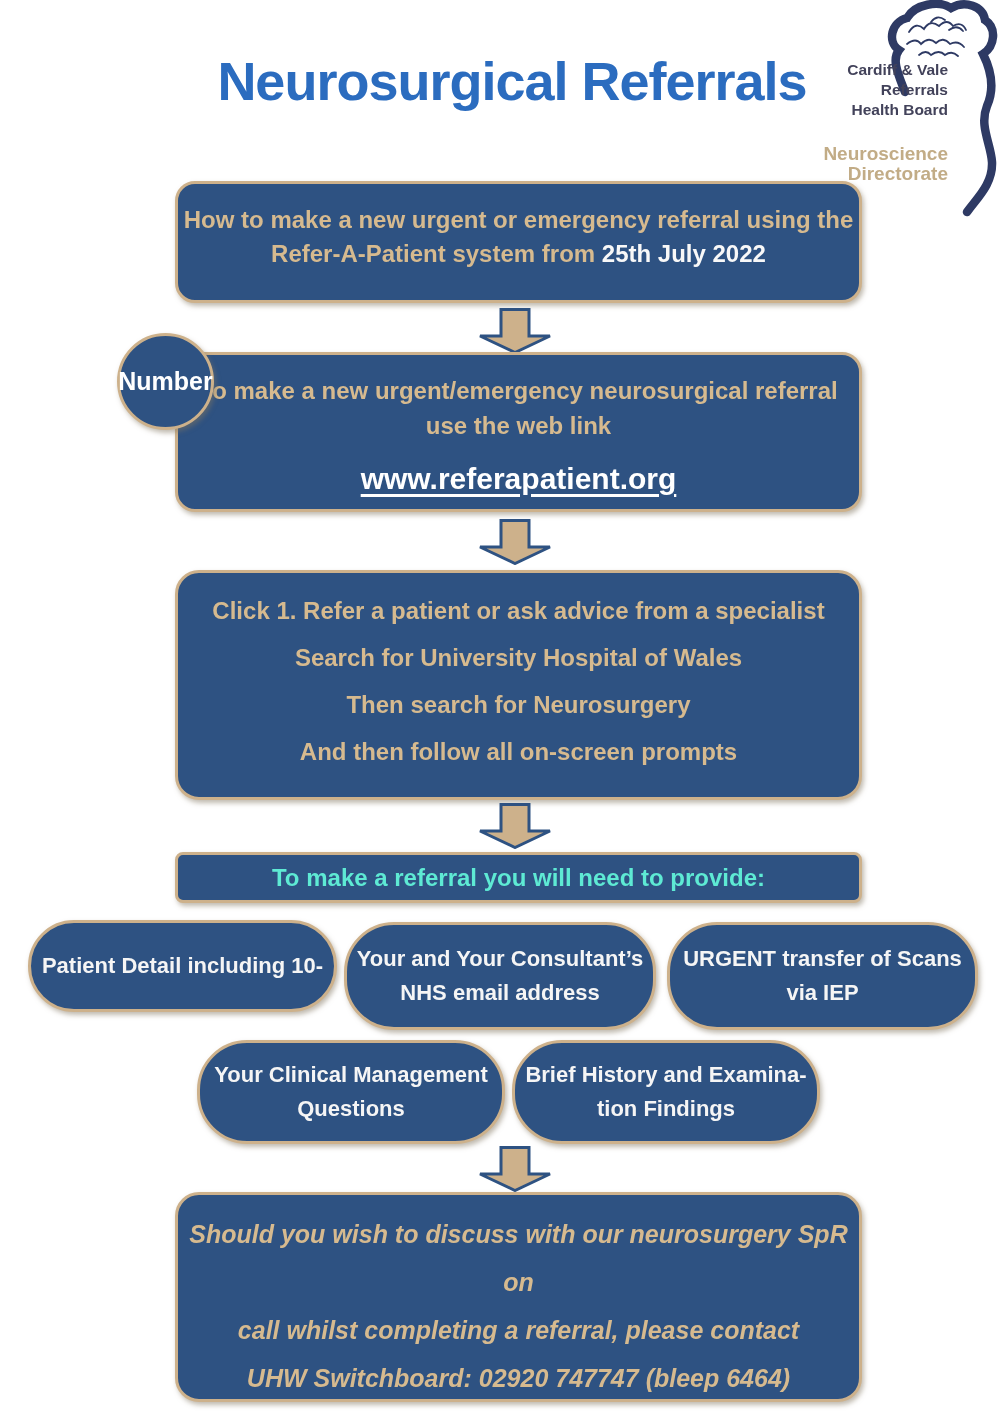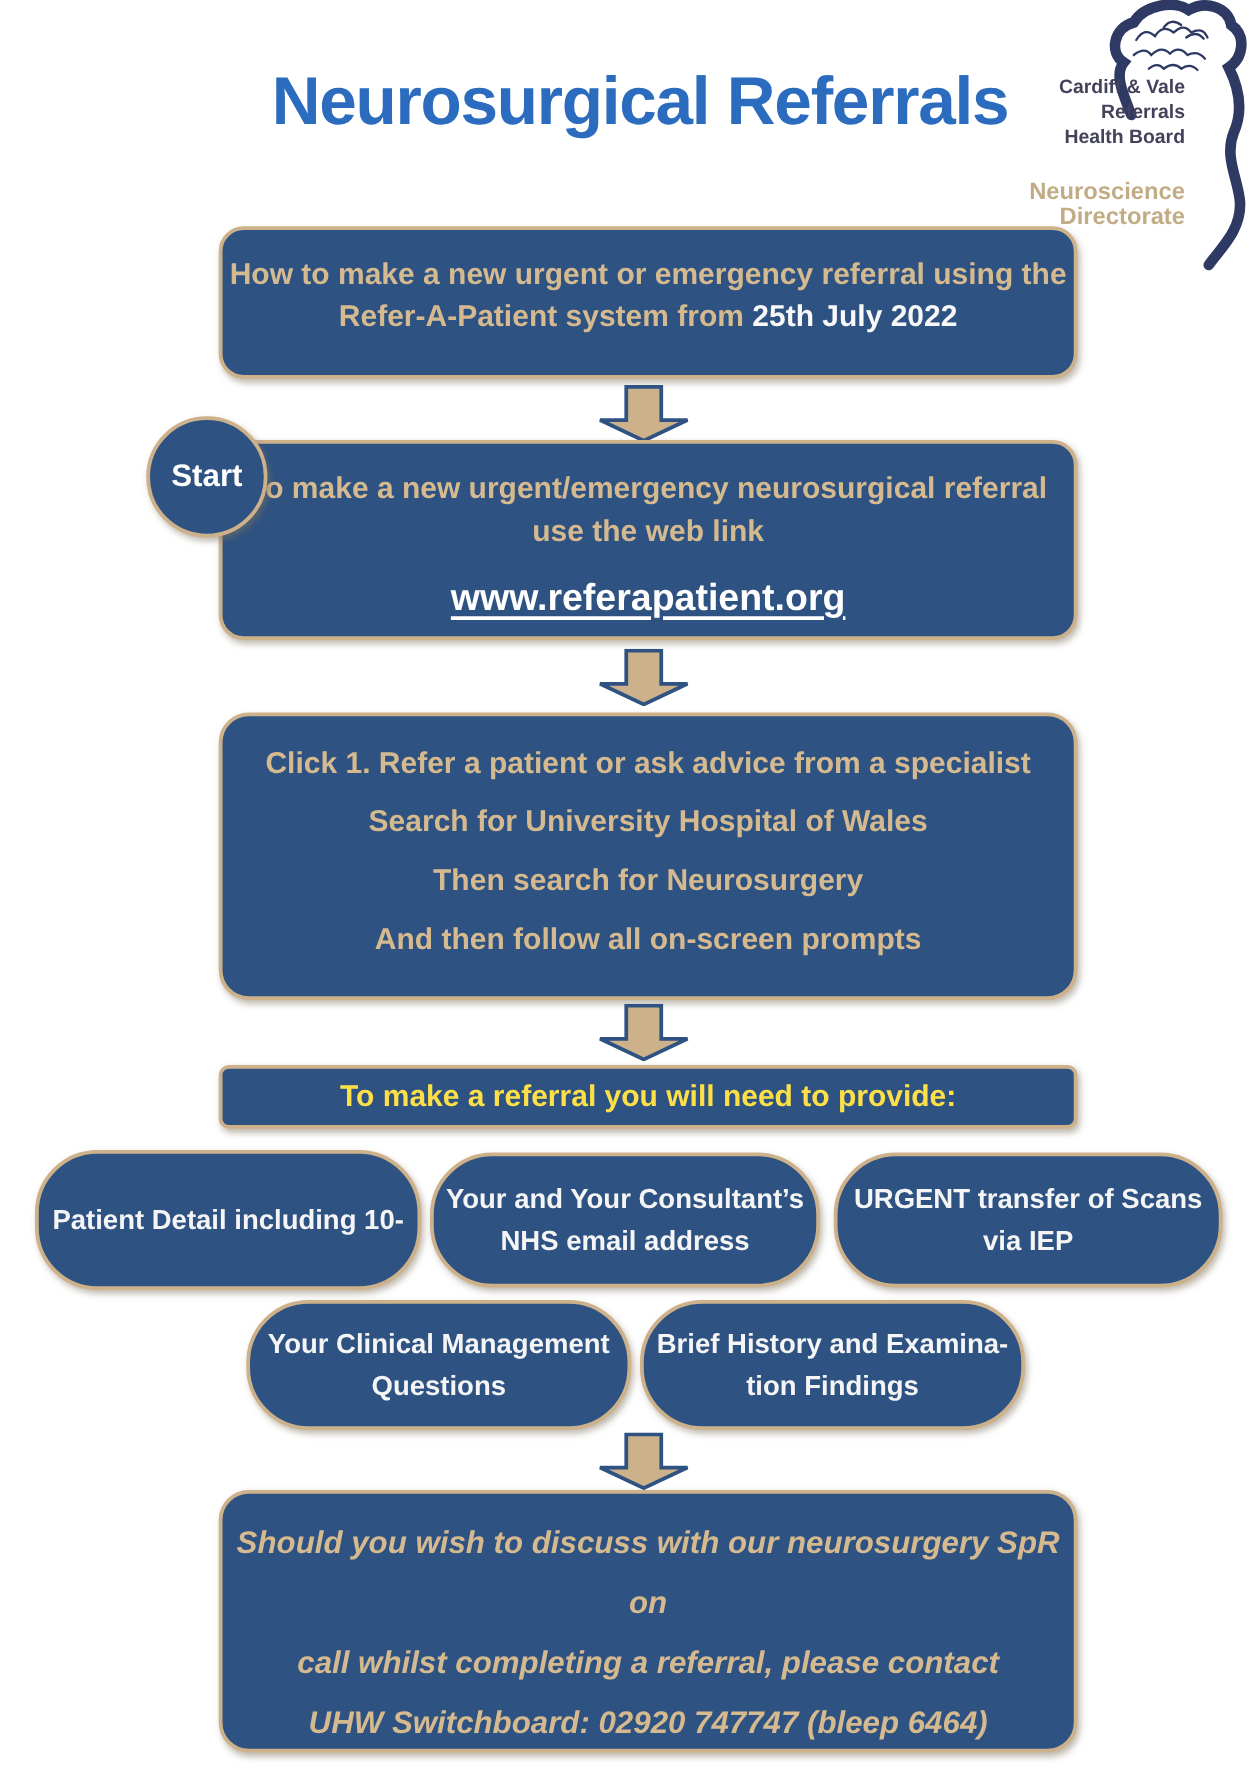"Start" div.start { text: Start -> Number }
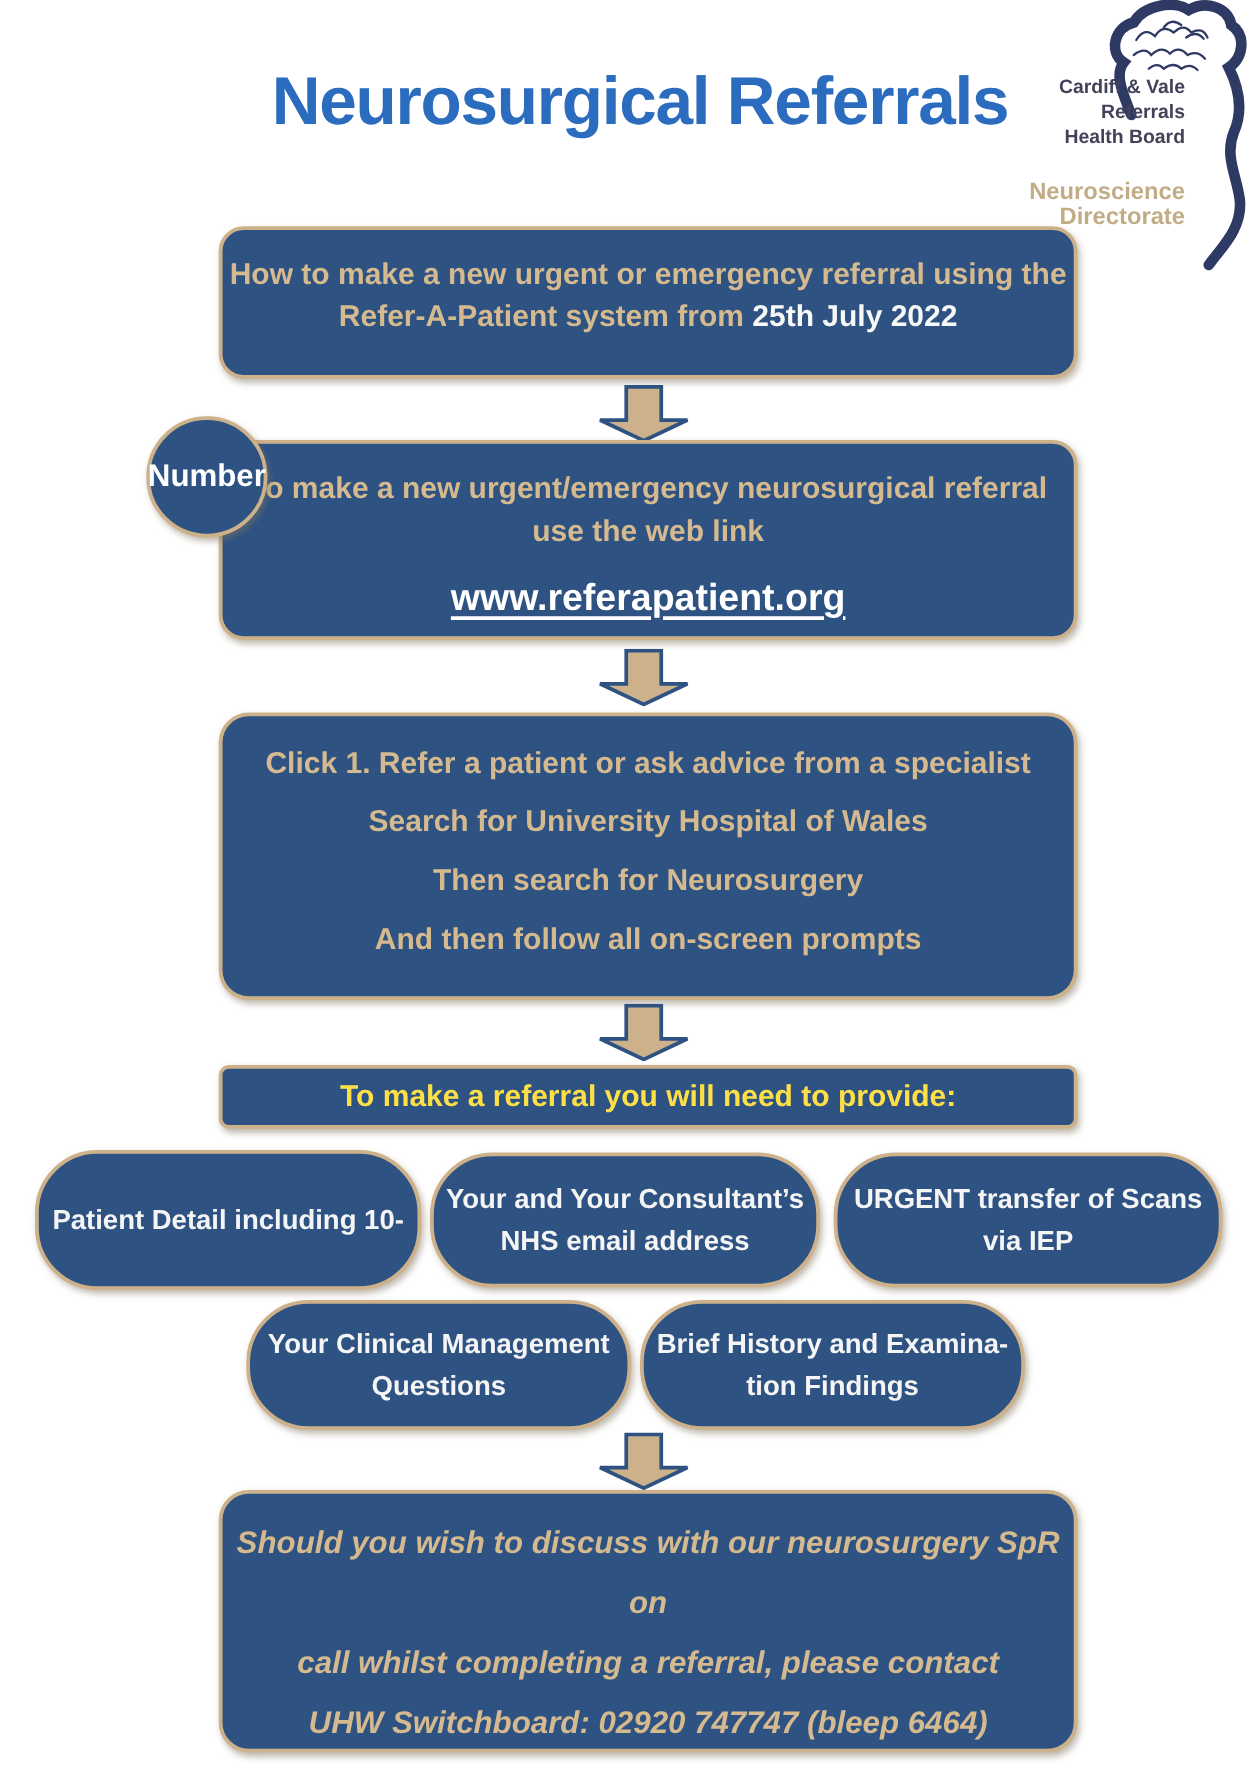"To make a referral you" .bar { color: #fde047 -> #5eead4 }
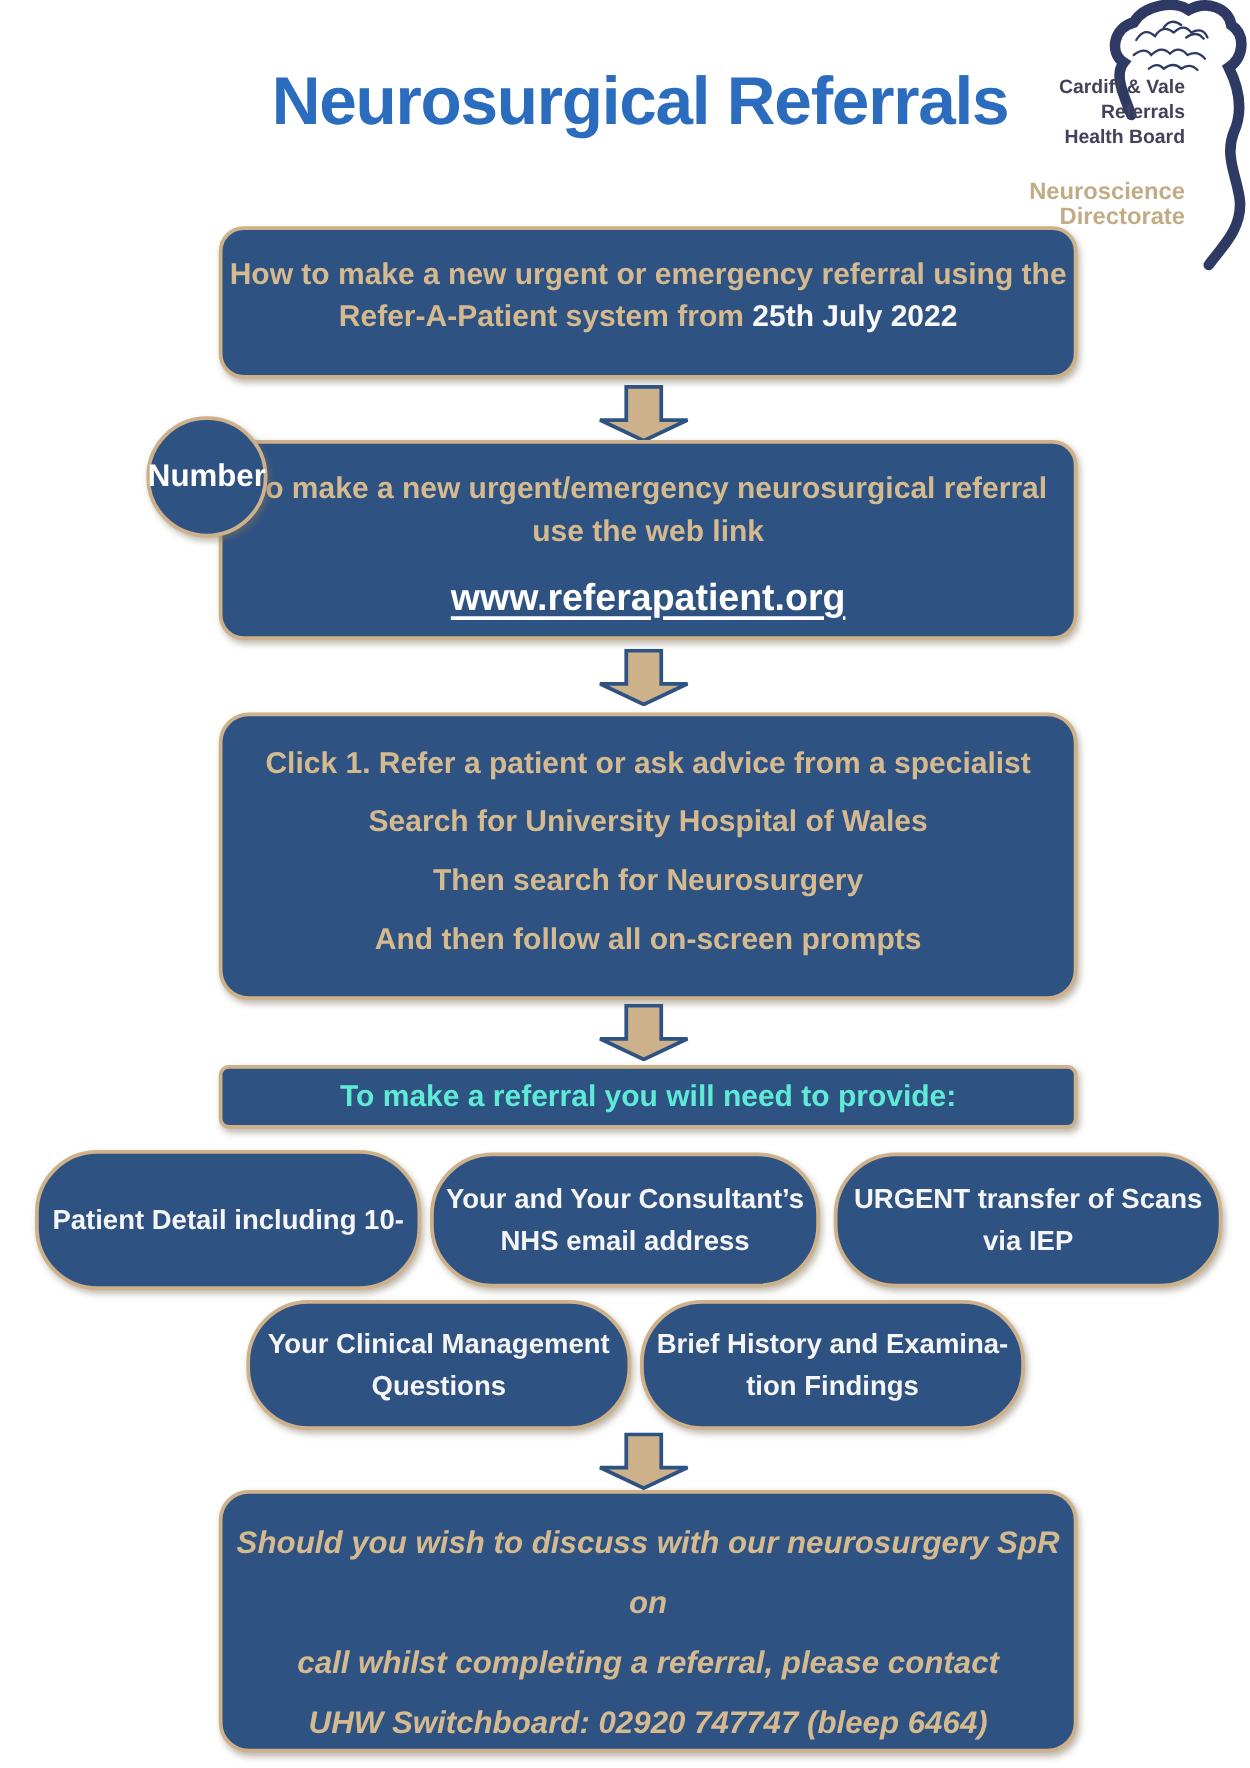"Patient Detail including 10-" .p1 { height: 112px -> 92px }
